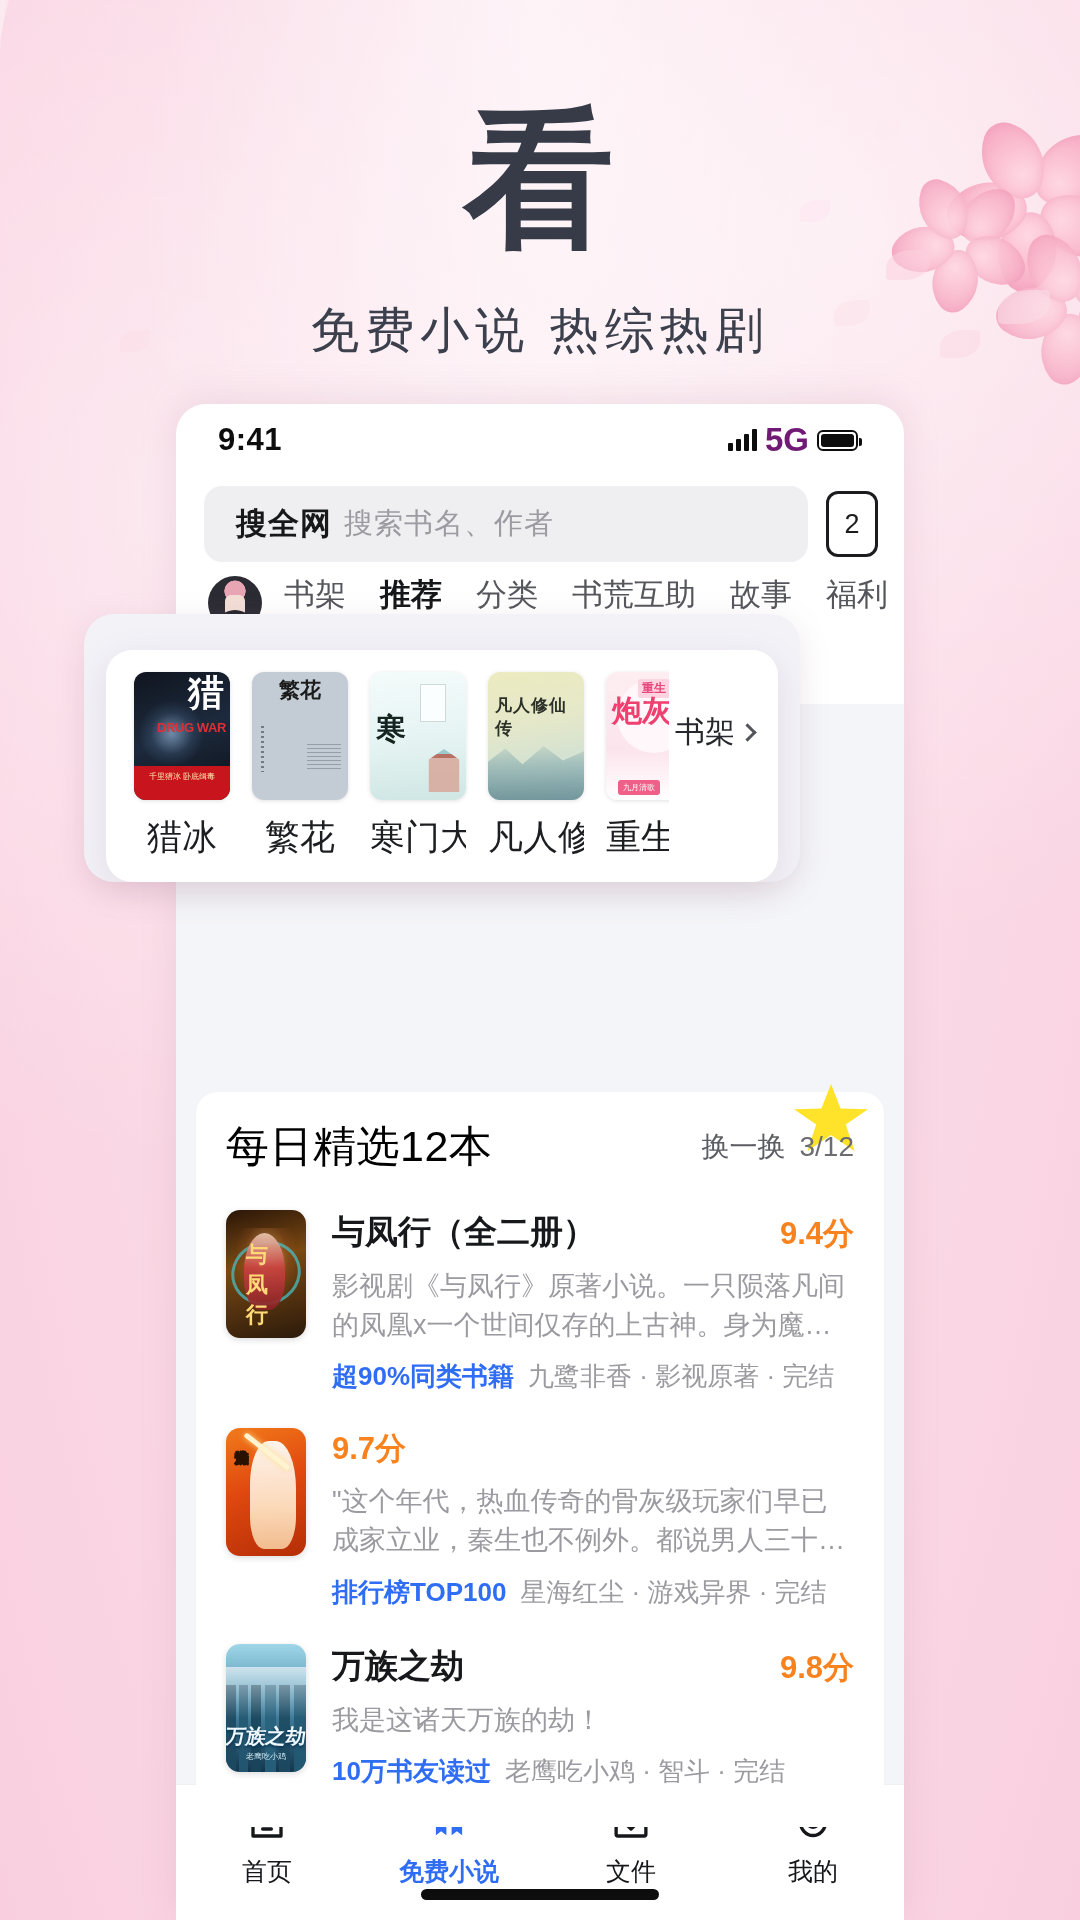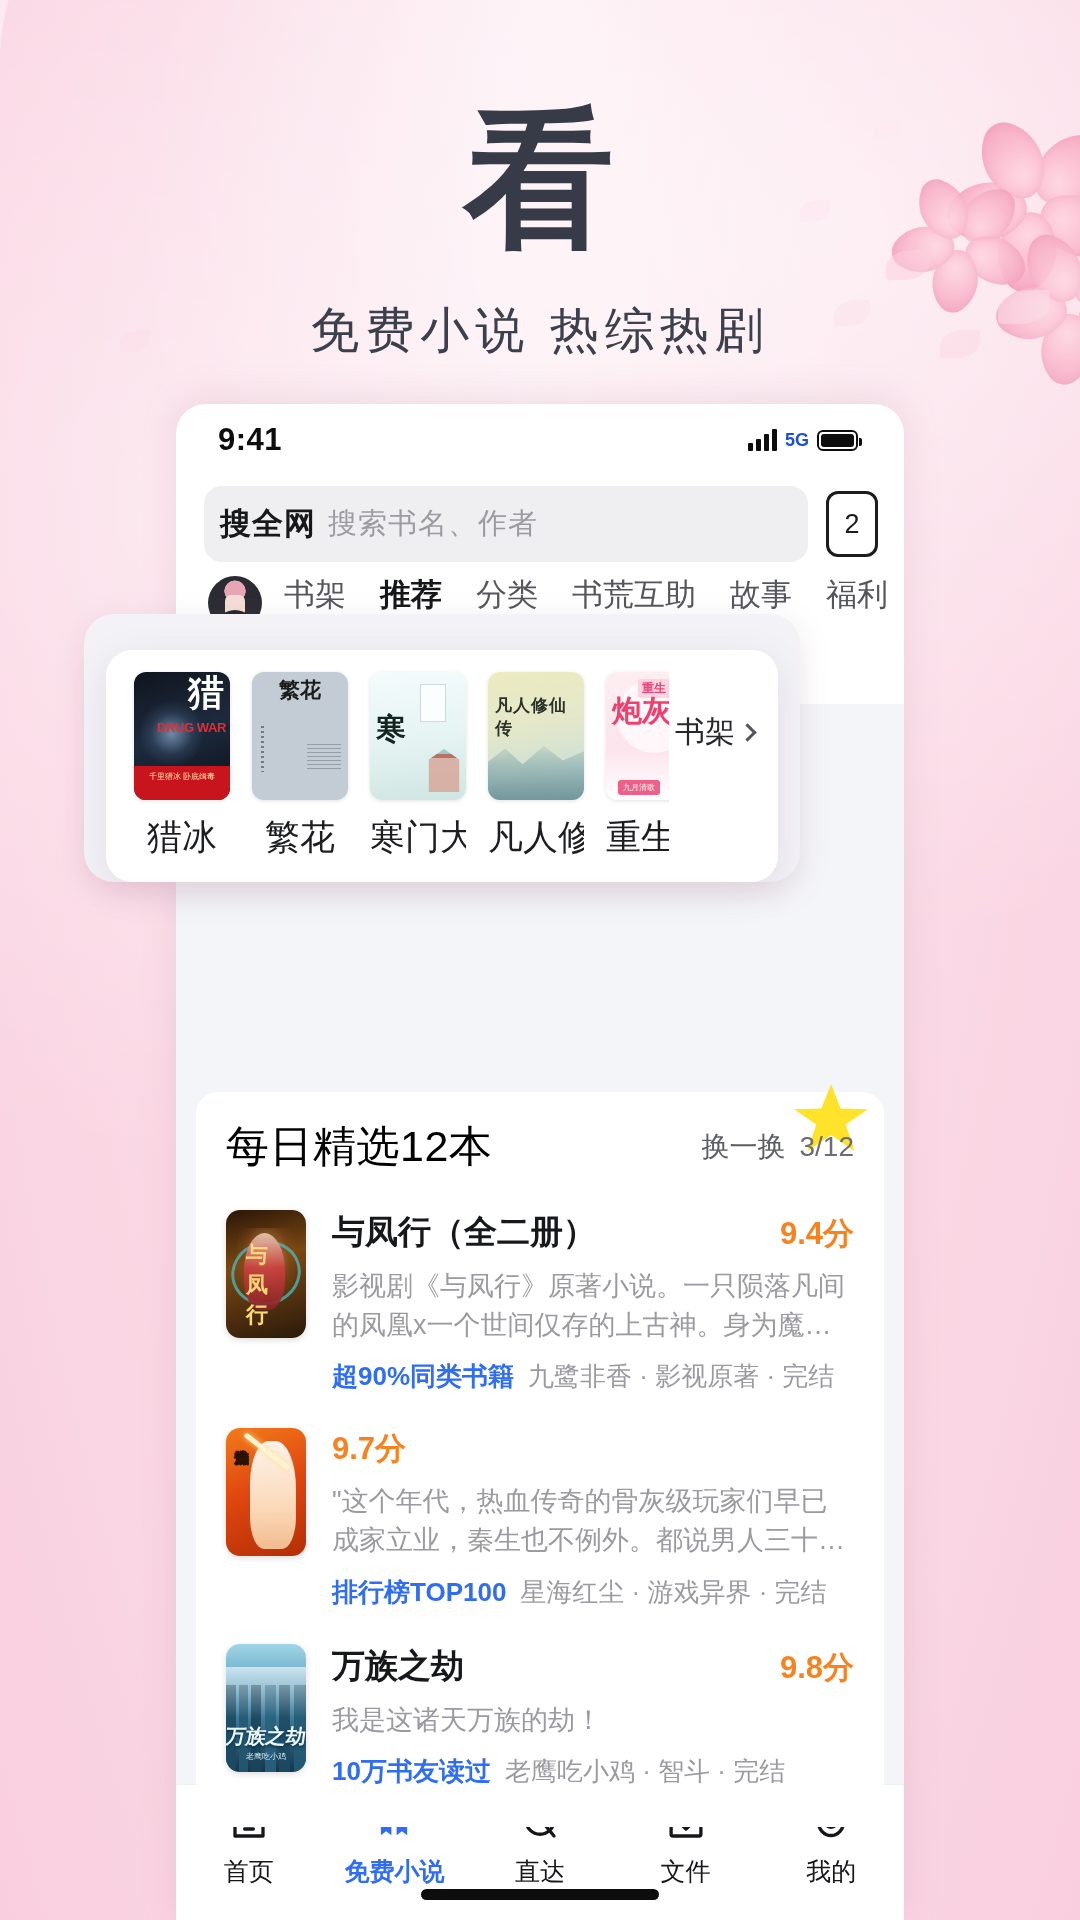"5G" .sb-net { color: #1d4ed8 -> #701a75; font-size: 18px -> 33px }
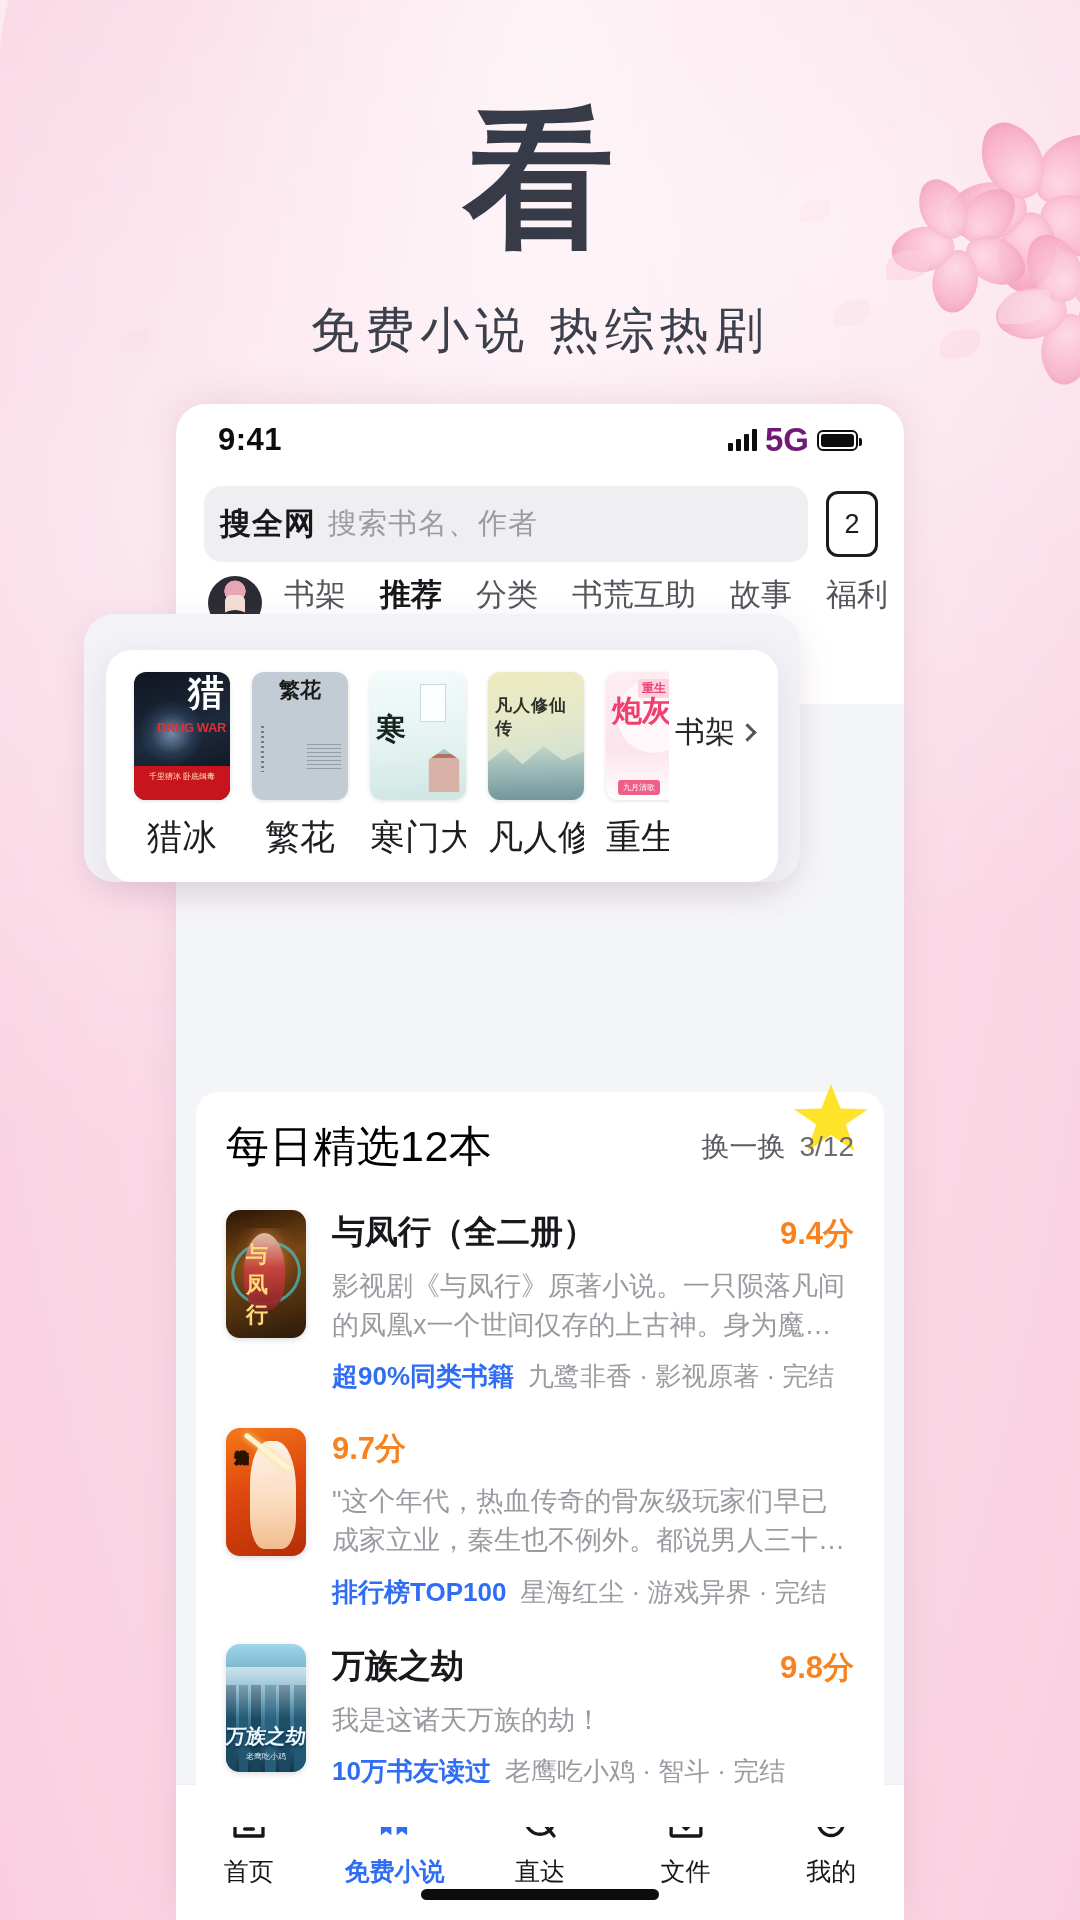"搜全网" .searchbox { padding: 0 16px -> 0 32px }
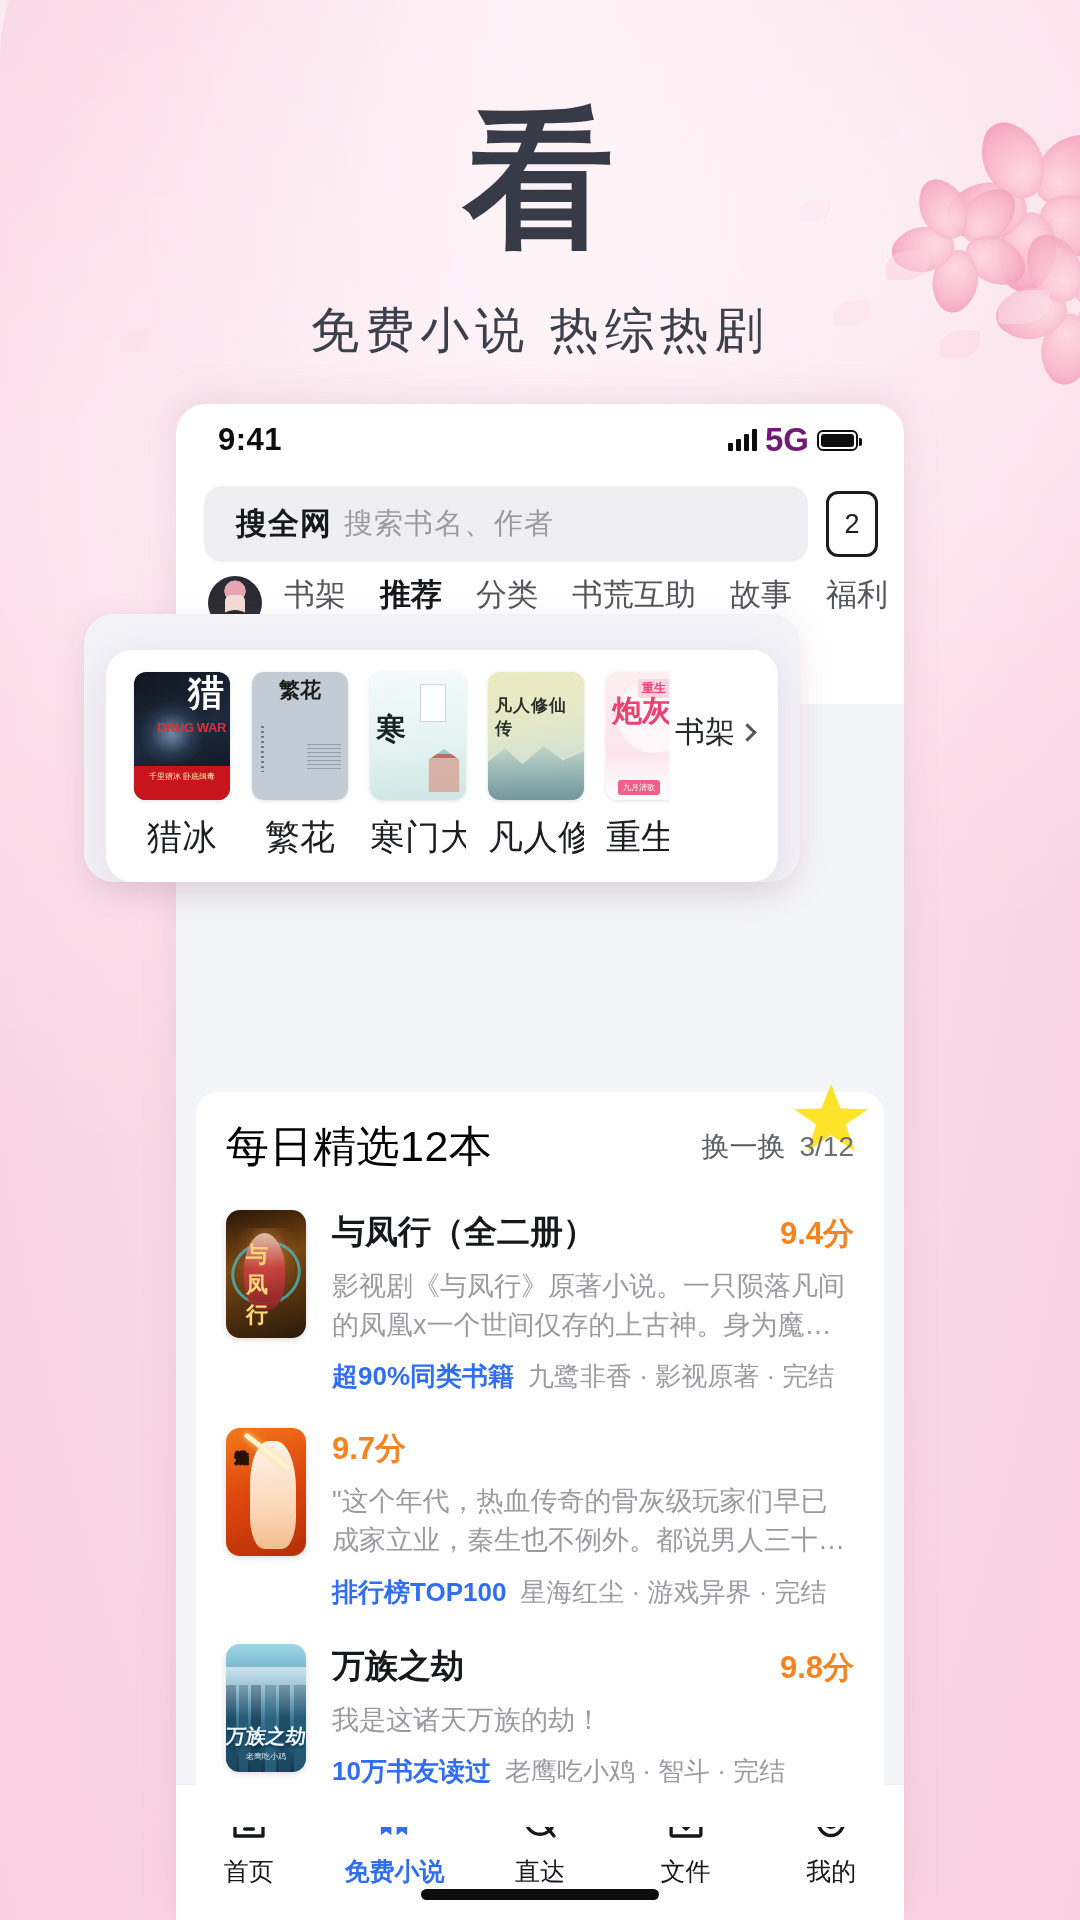"直达" div.bn-item { html: <div> <div> <svg> <circle></circle> <path></path> <circle></circle> </svg> </div> <div>直达</div> </div> -> none }
